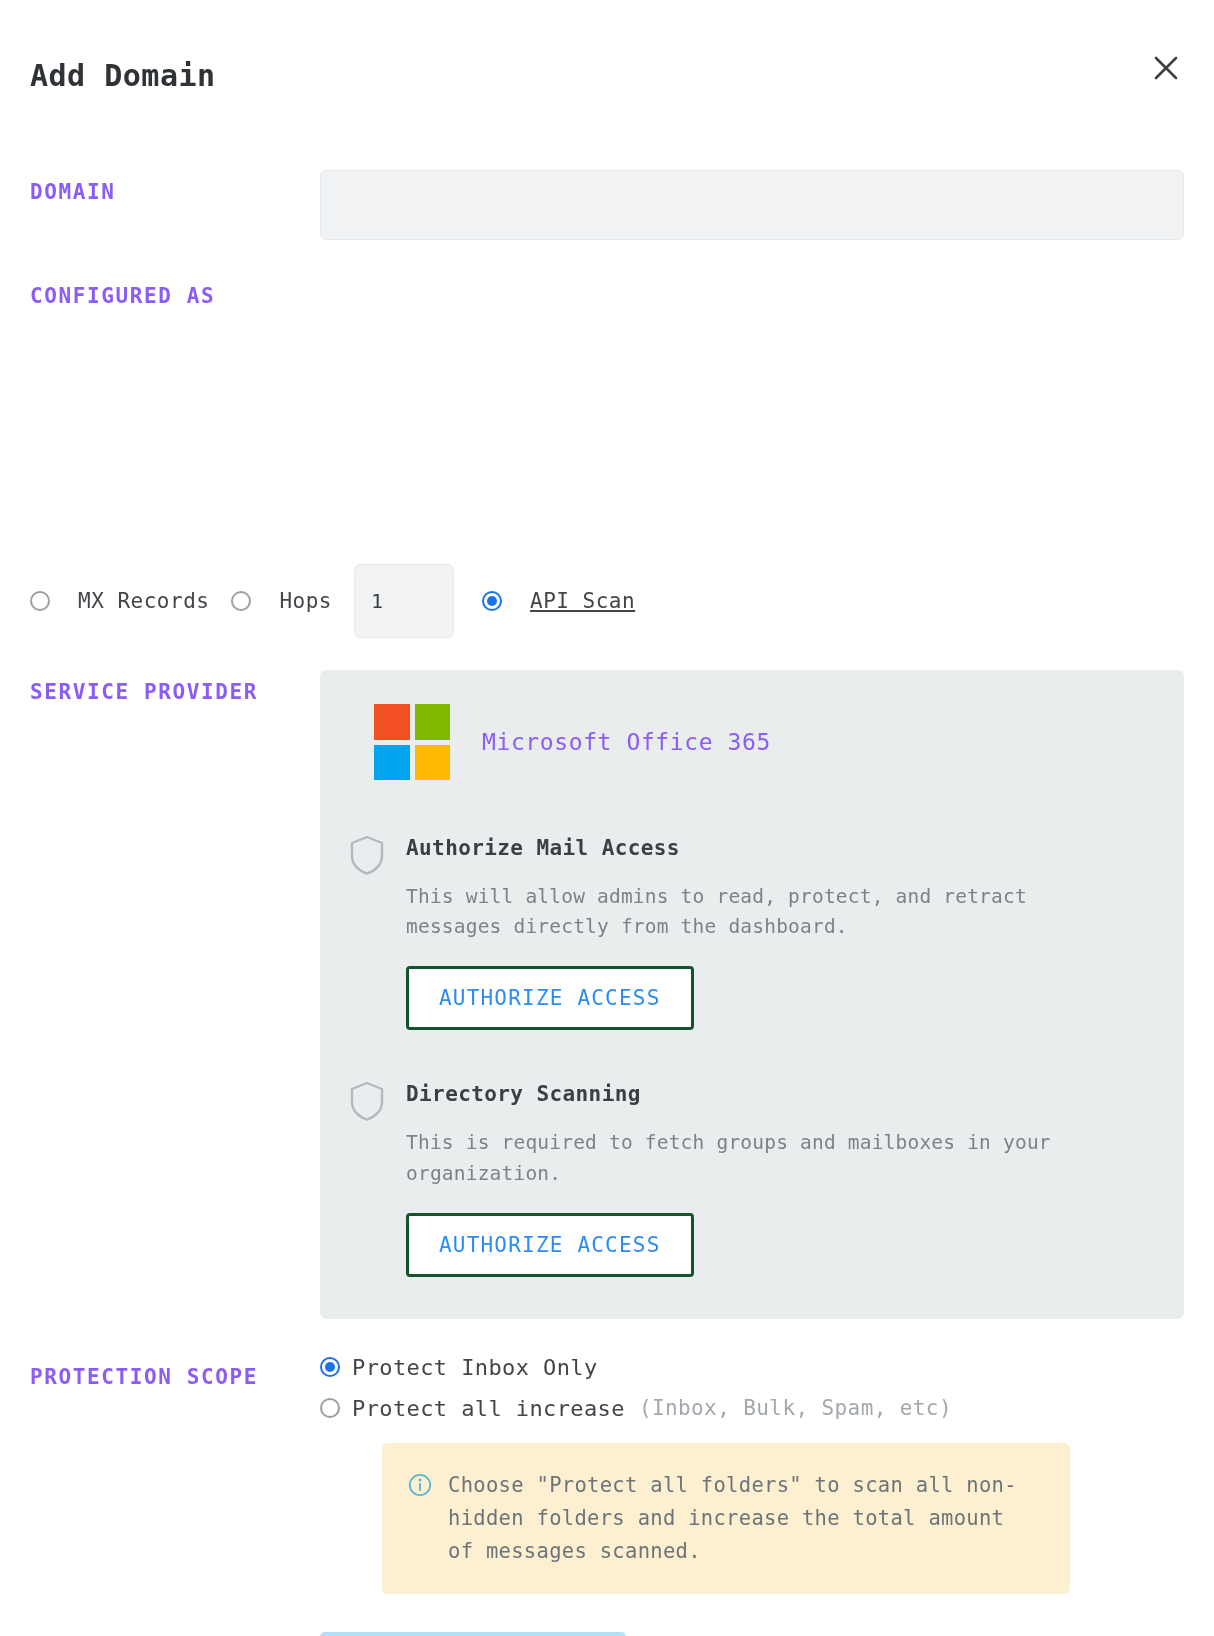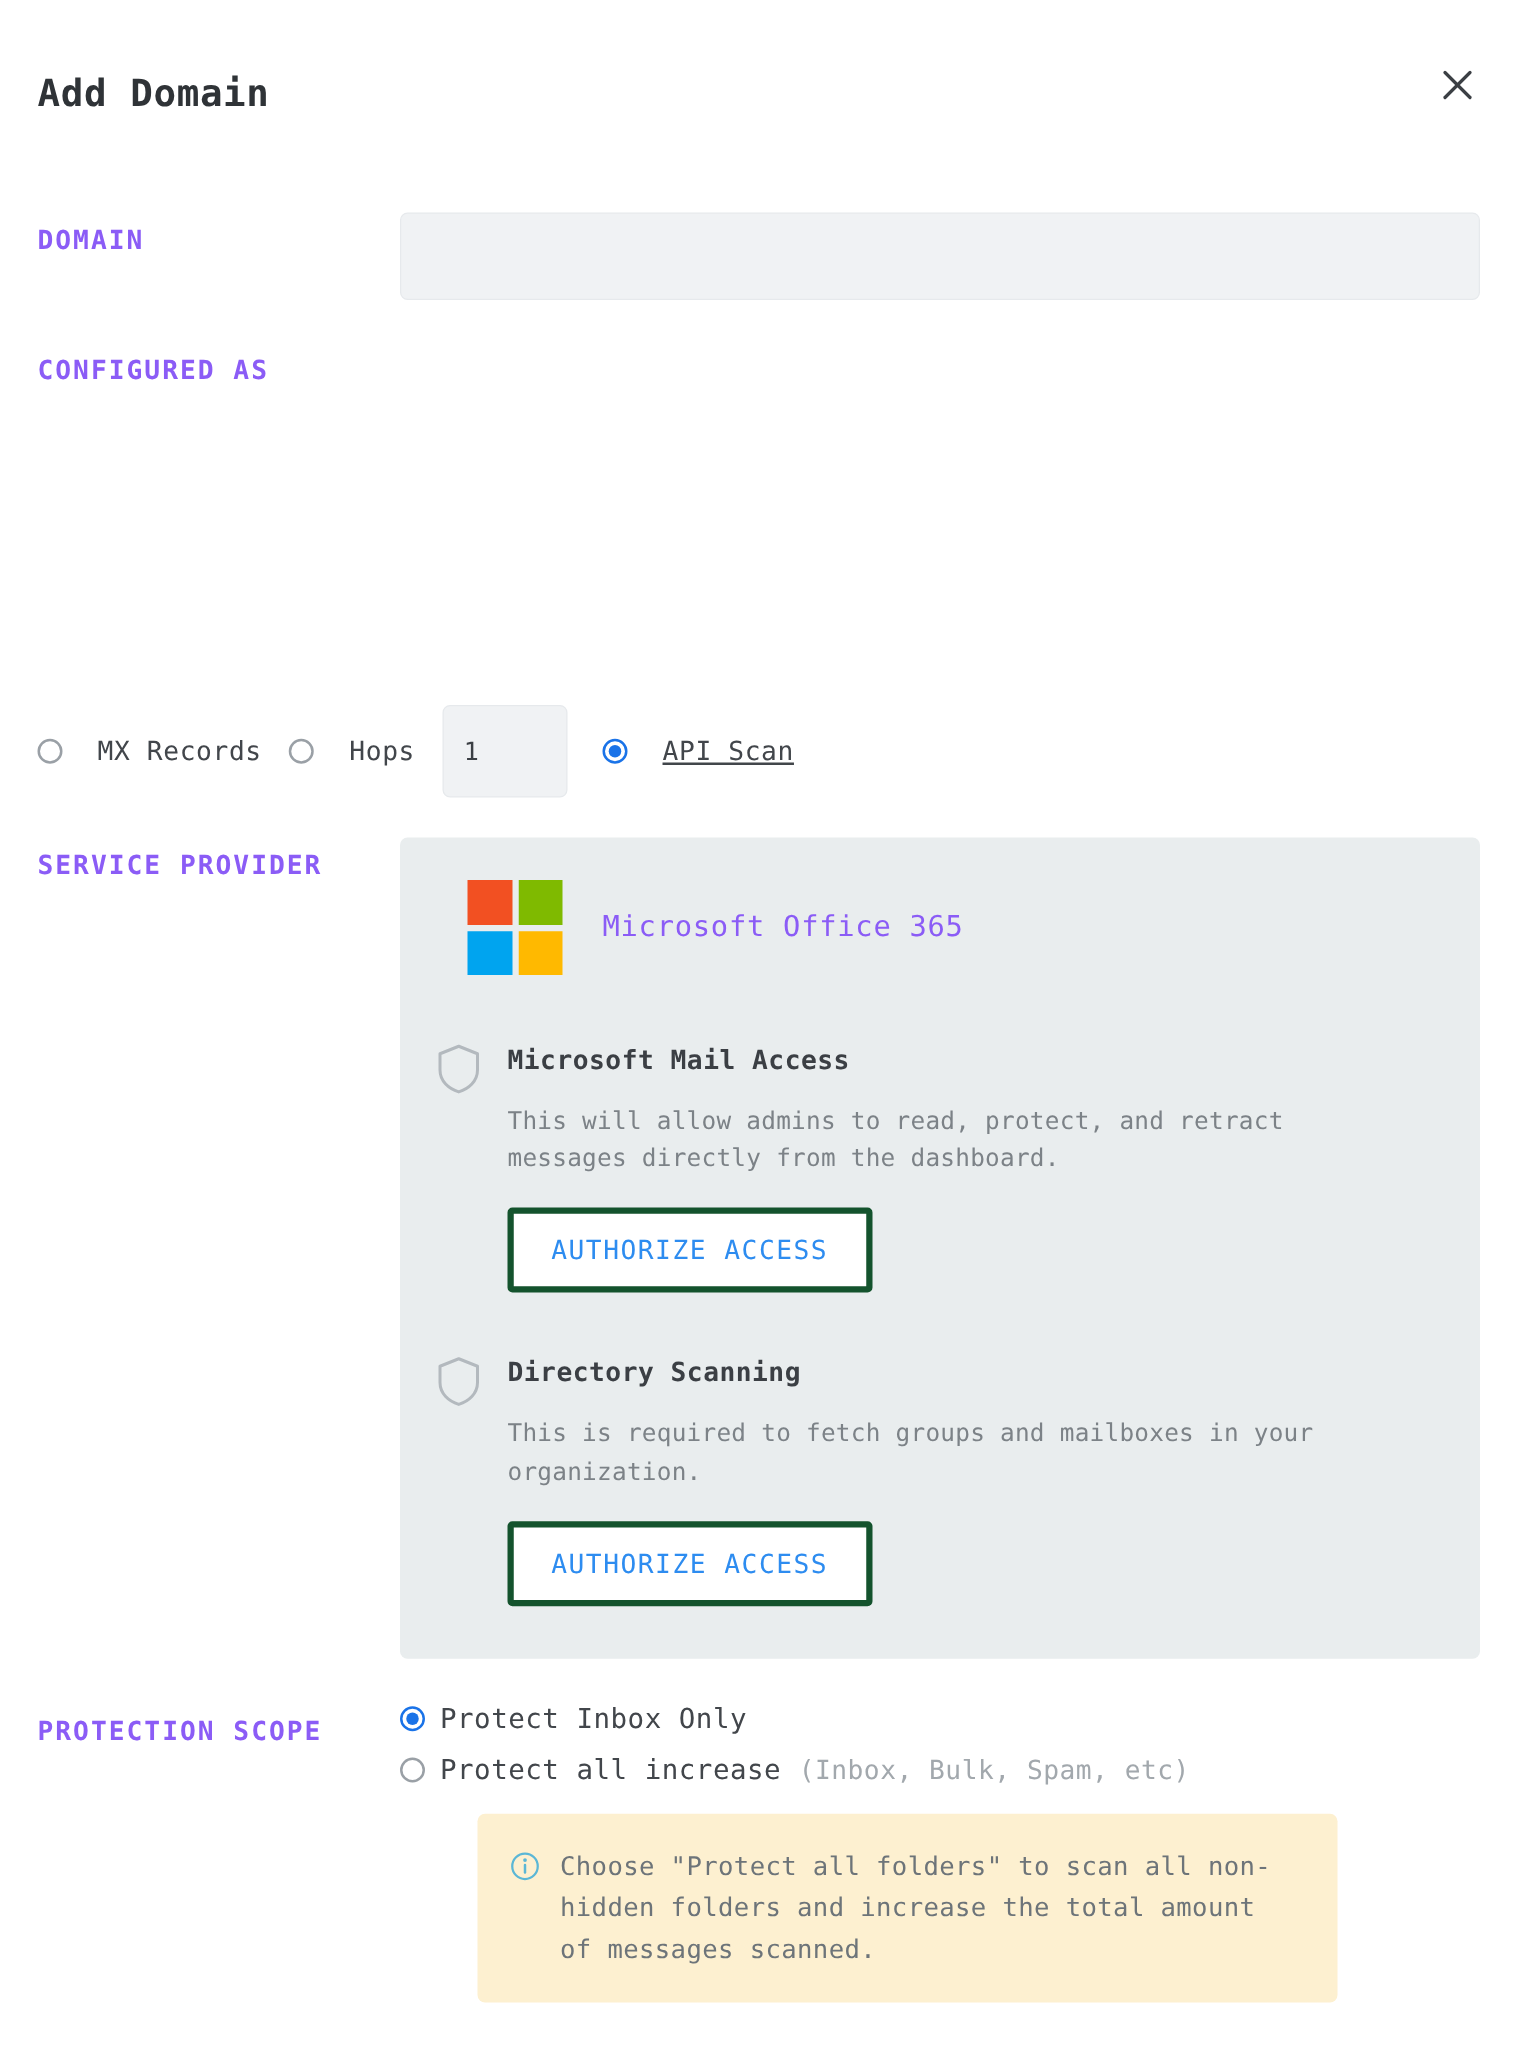"Microsoft Mail Access" div.auth-title { text: Microsoft -> Authorize }
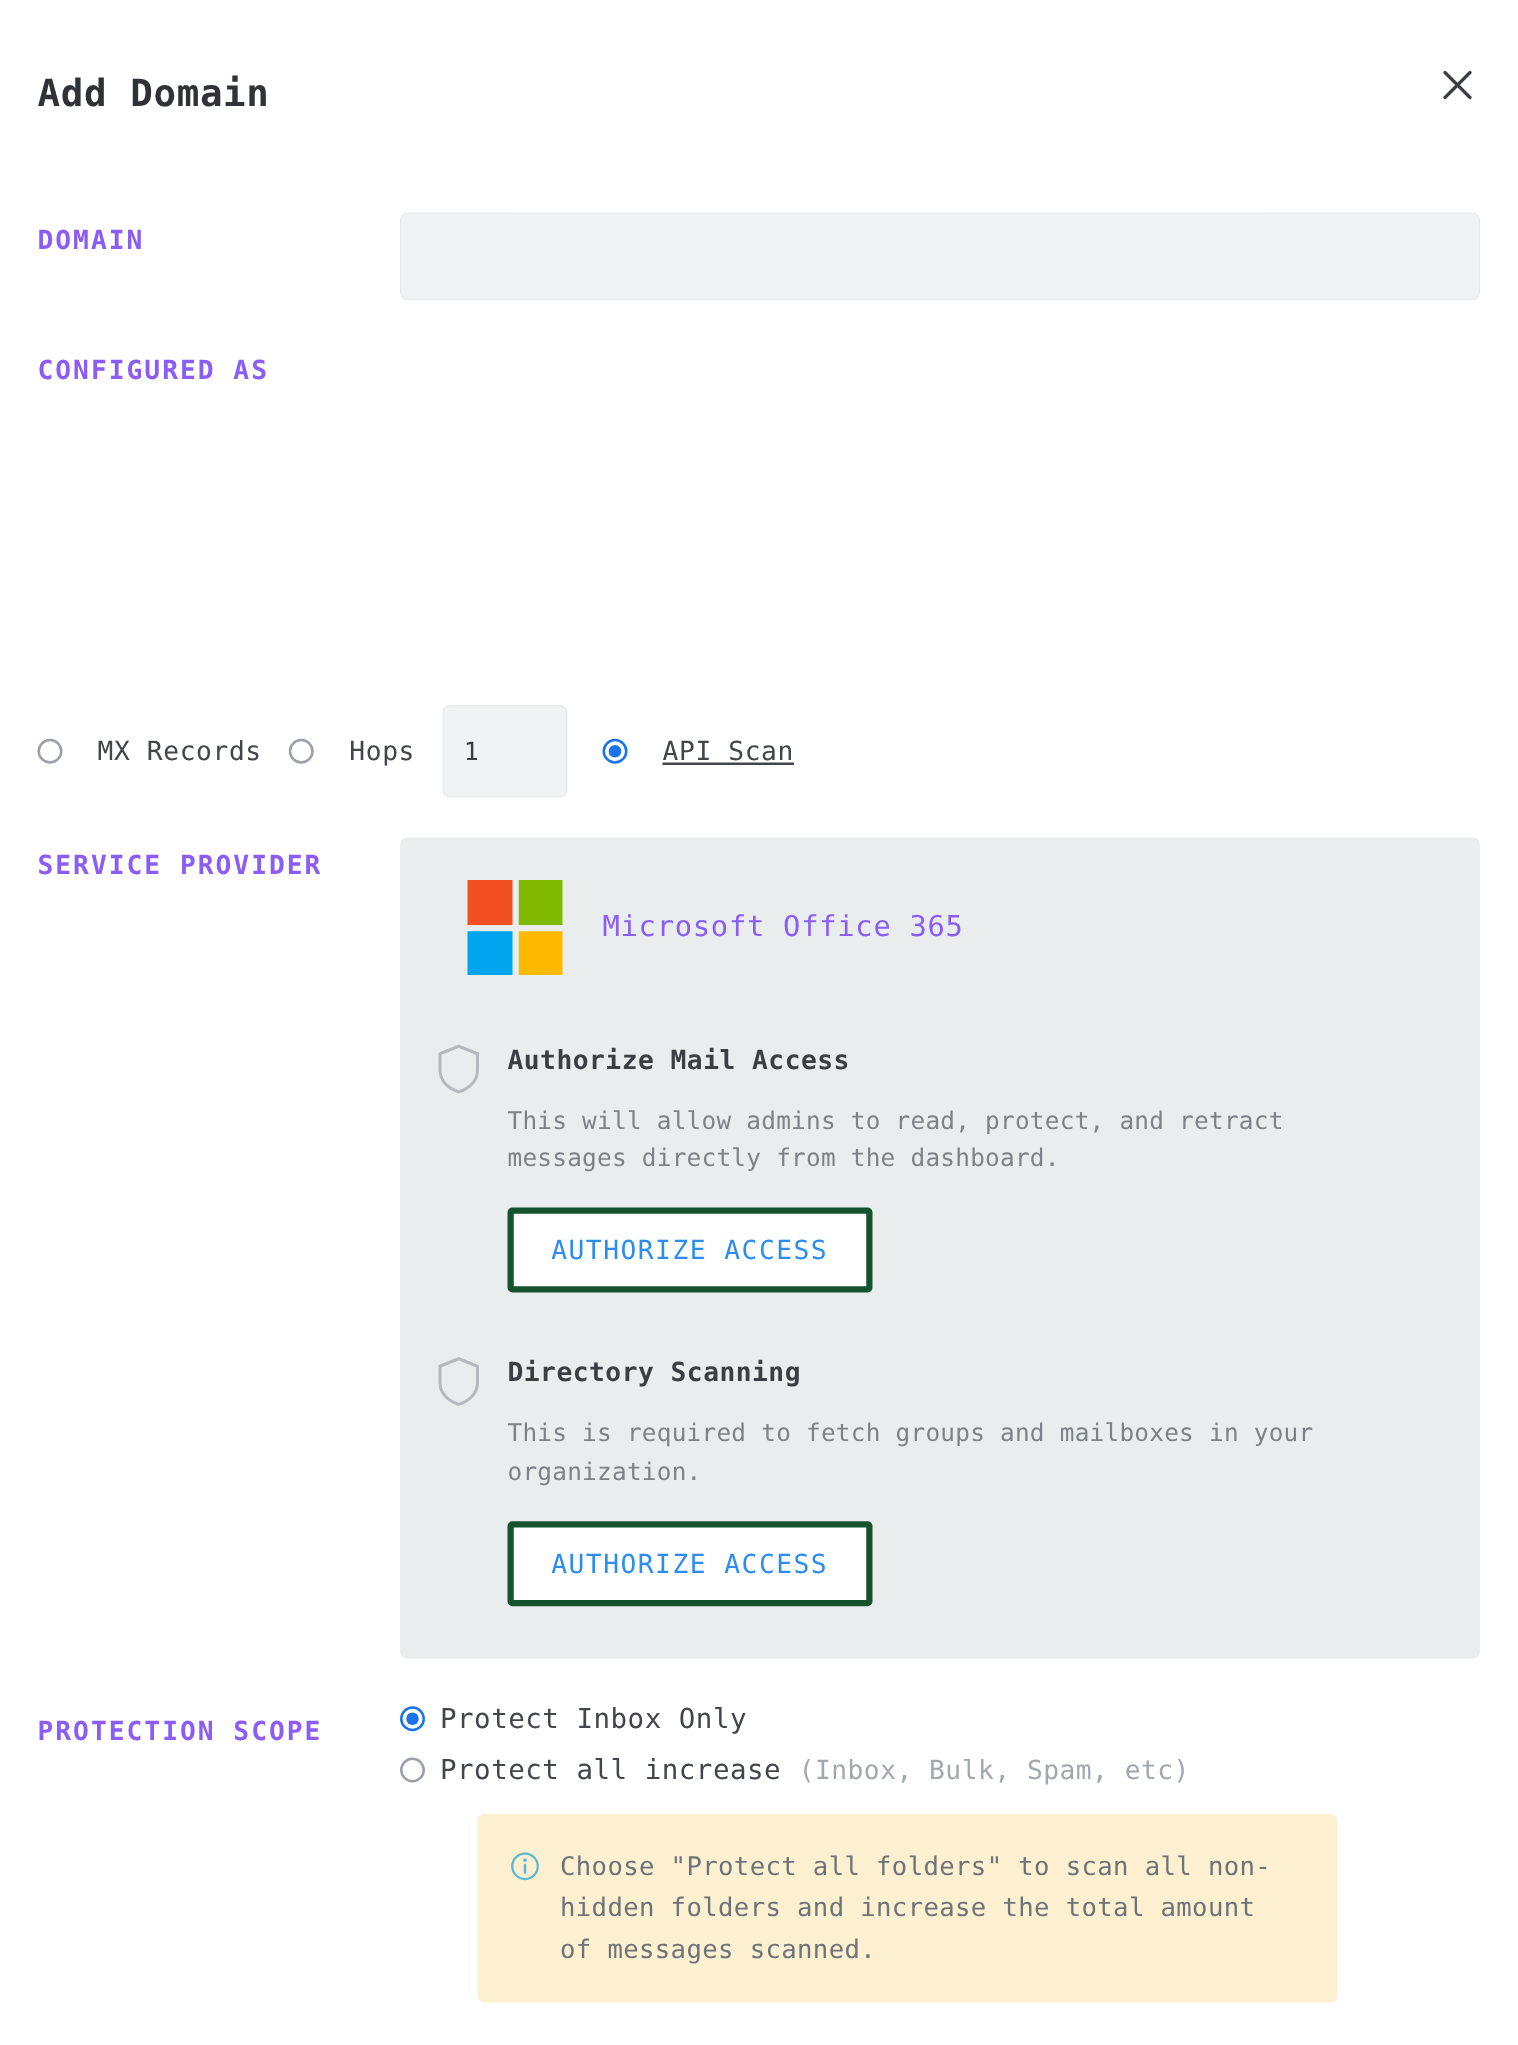"AUTHORIZE ACCESS" .authorize-btn { border: 5px solid #14532d -> 3px solid #14532d }
